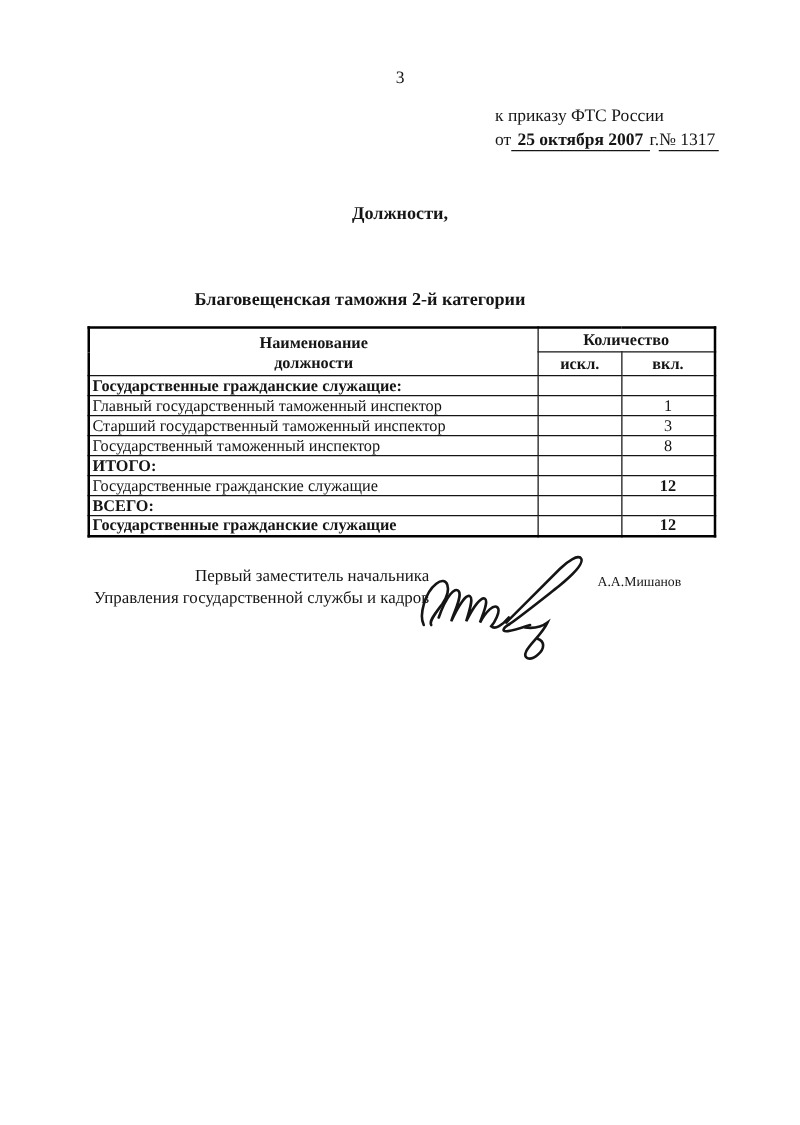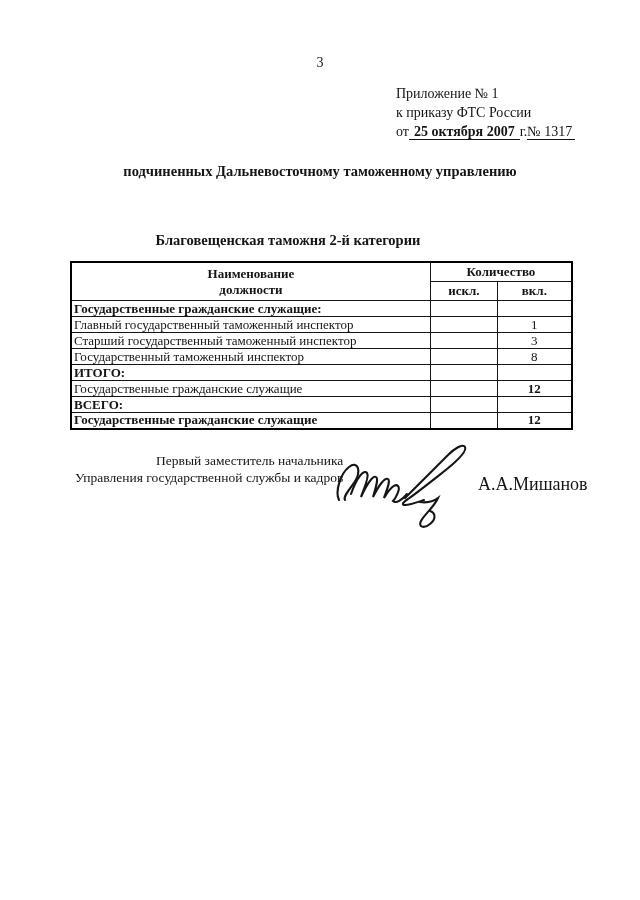"Приложение № 1" div { html: <div>Приложение № 1</div> -> none }
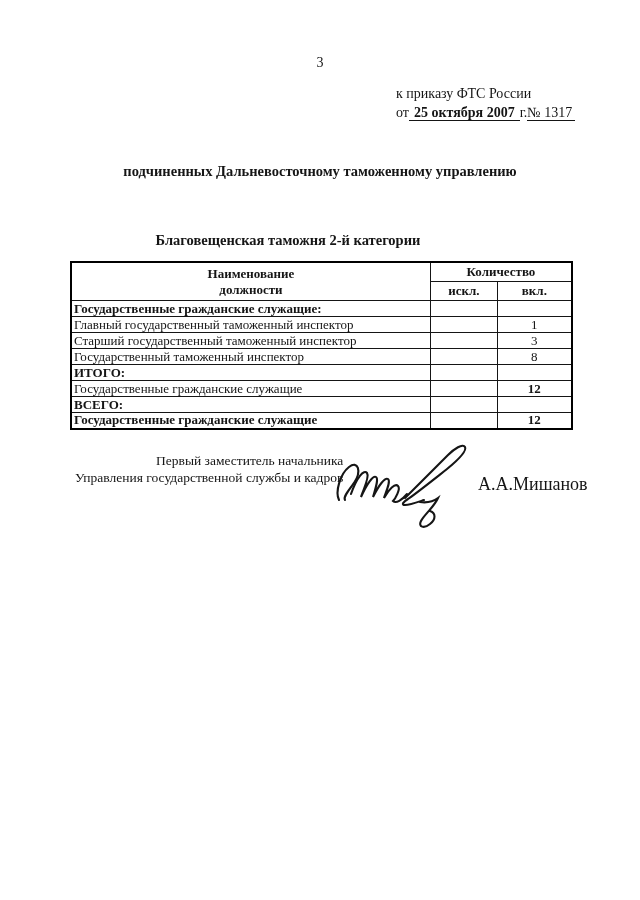"Должности," div { html: none -> <div>Должности,</div> }
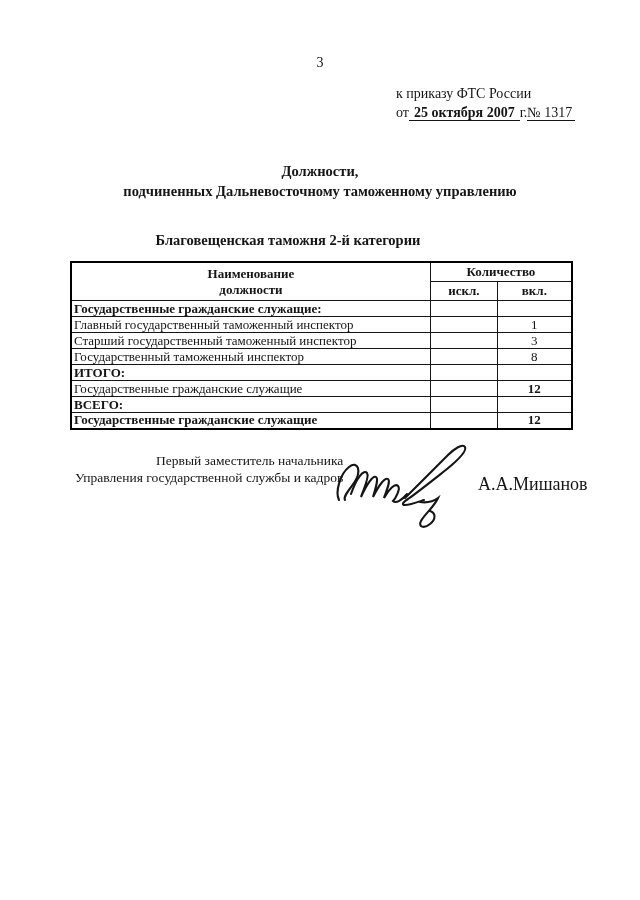"подчиненных Дальневосточному таможенному" div { html: <div>подчиненных Дальневосточному таможенному управлению</div> -> none }
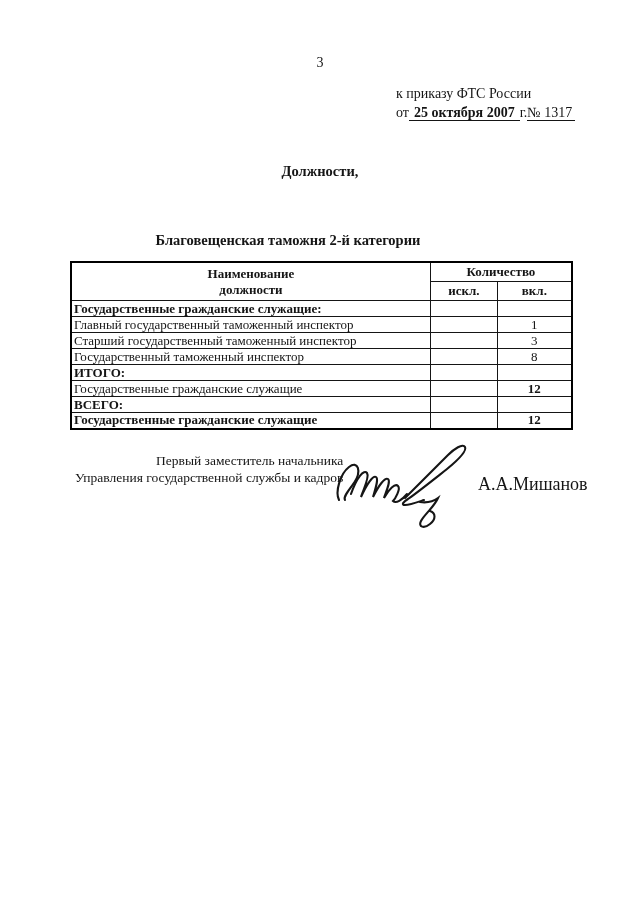"А.А.Мишанов" .sign-name { font-size: 18px -> 11px; top: 474px -> 460px }
